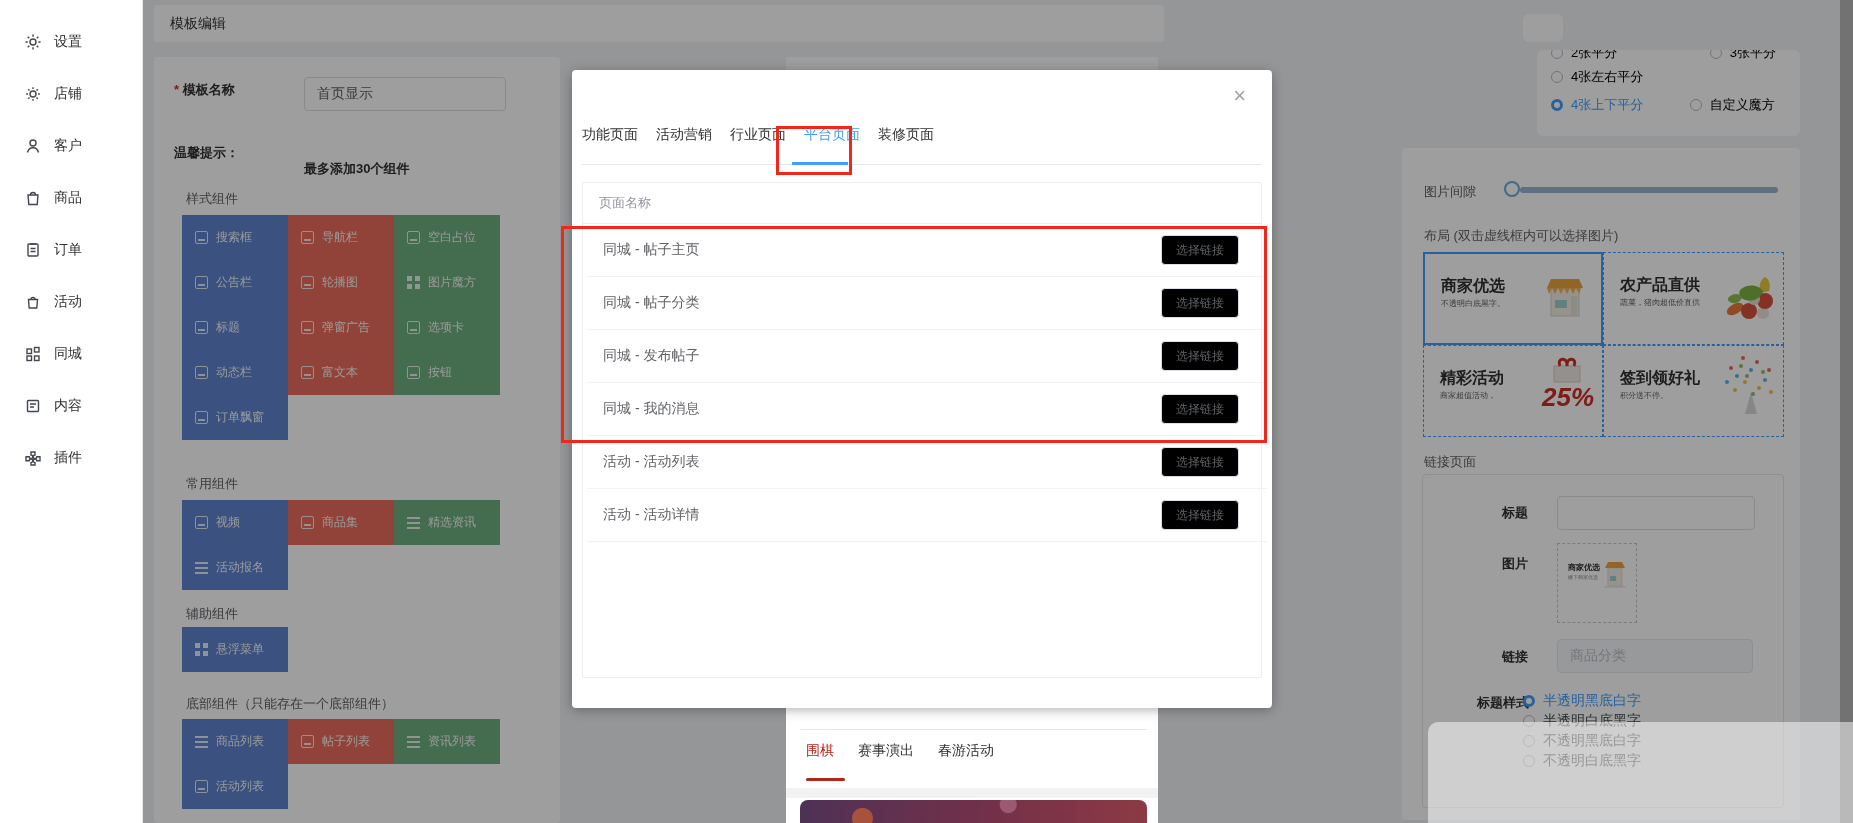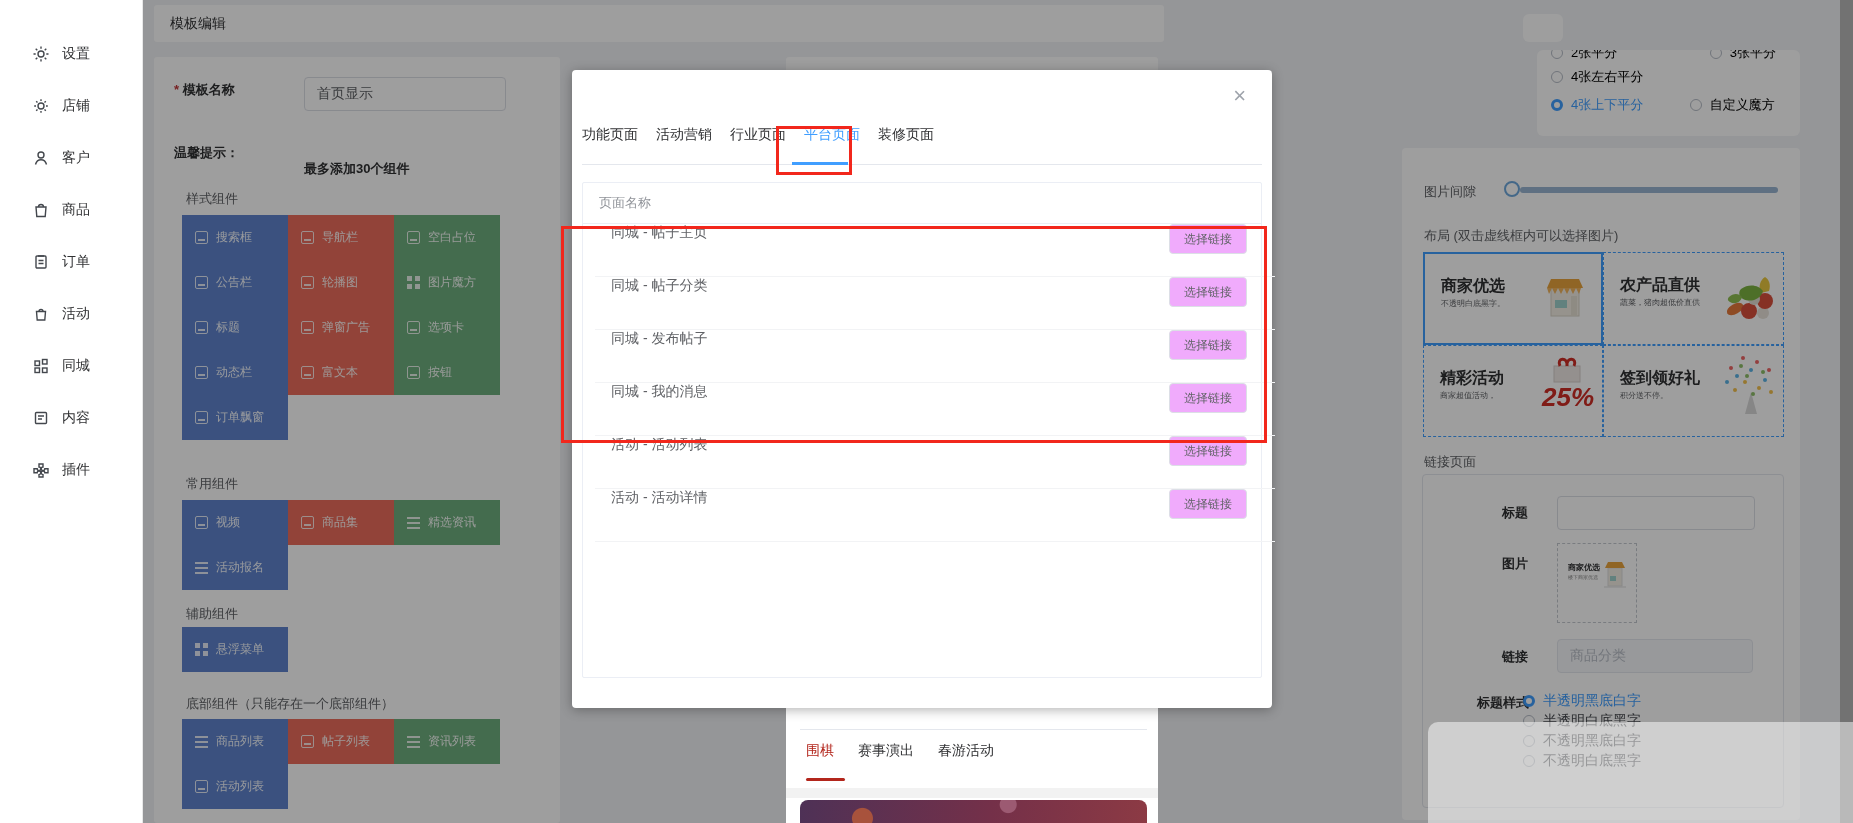"设置" .side-item { align-items: flex-end -> flex-start; padding-left: 32px -> 24px }
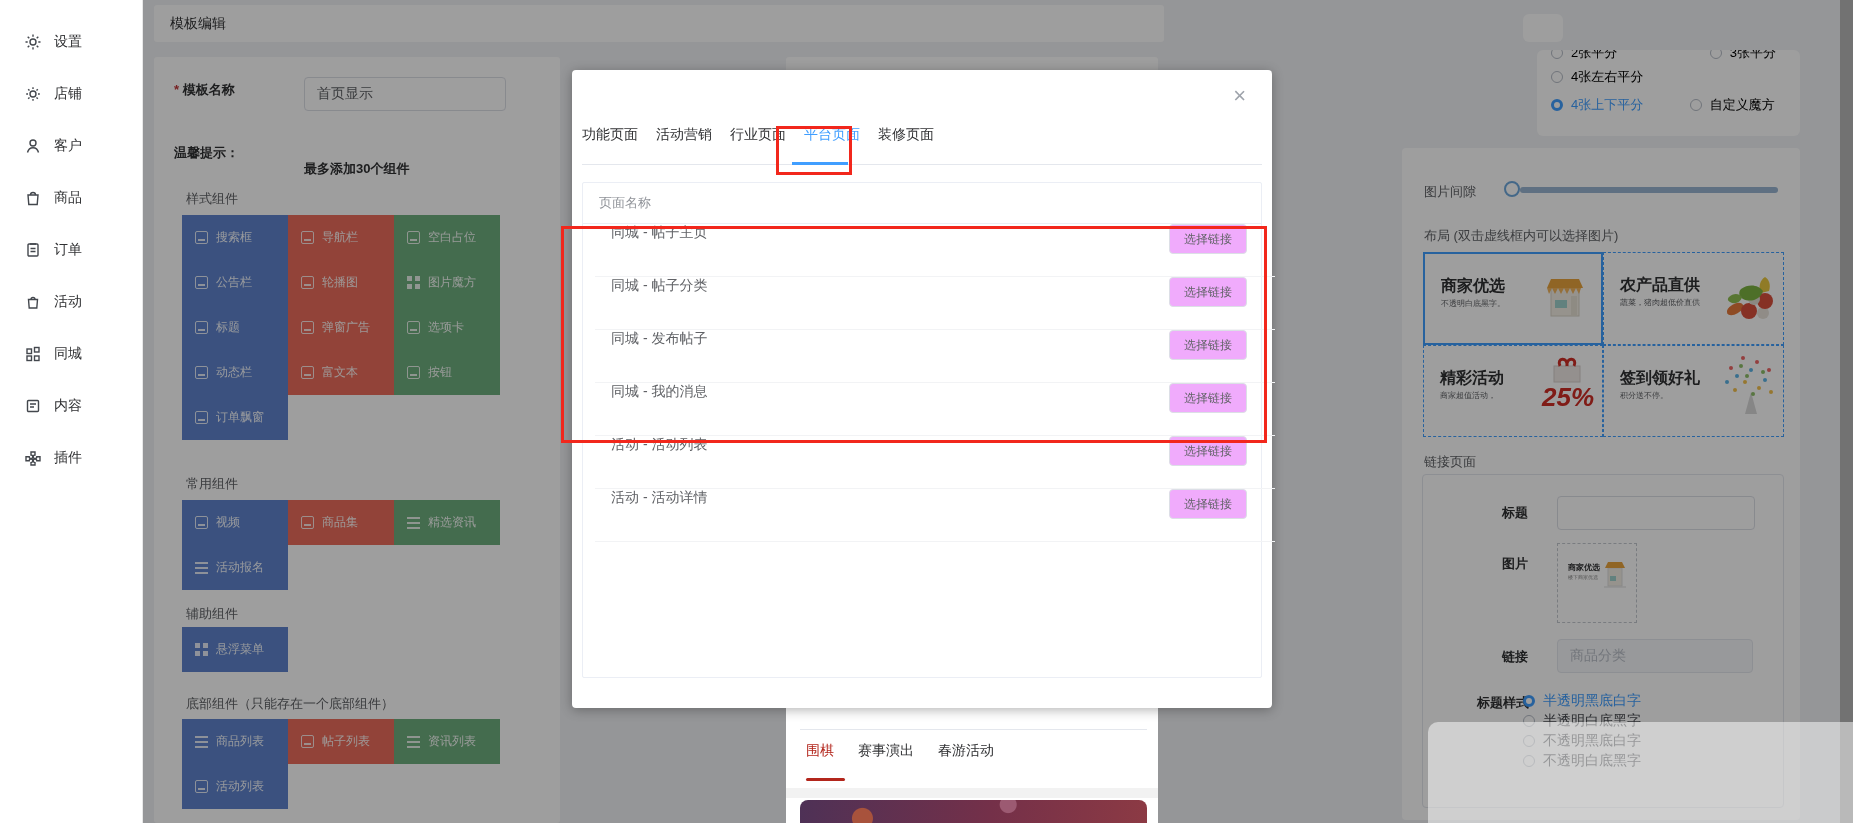"同城 - 帖子主页" .mrow { align-items: flex-start -> center; left: 12px -> 4px }
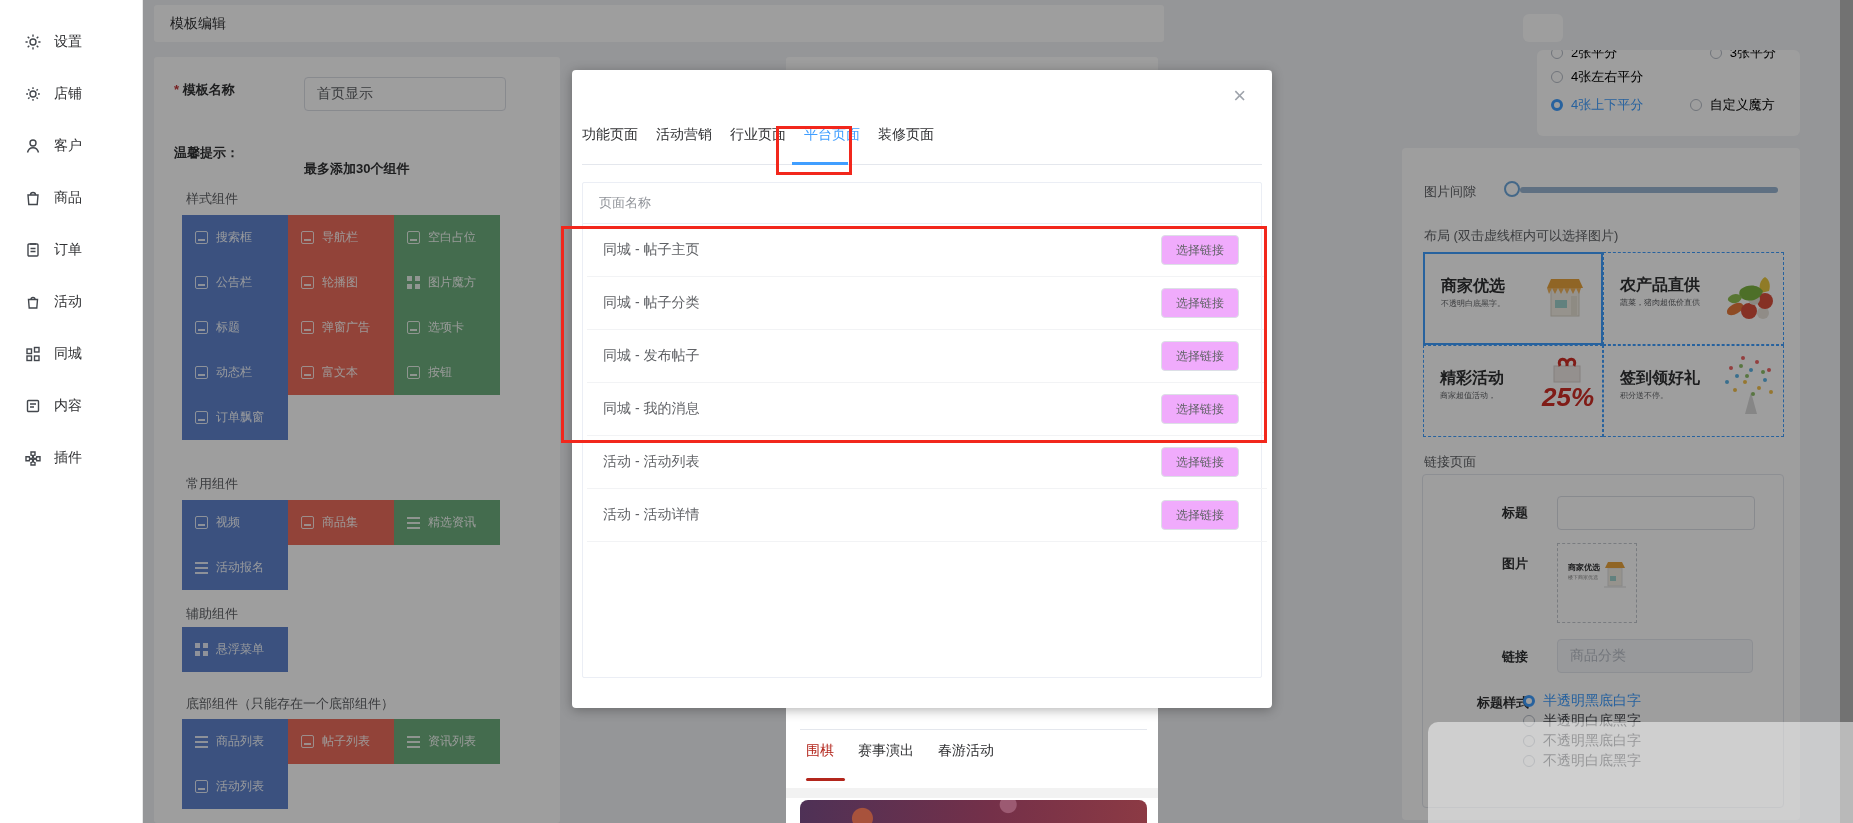"选择链接" .sel-btn { background: #f0abfc -> #000000 }
